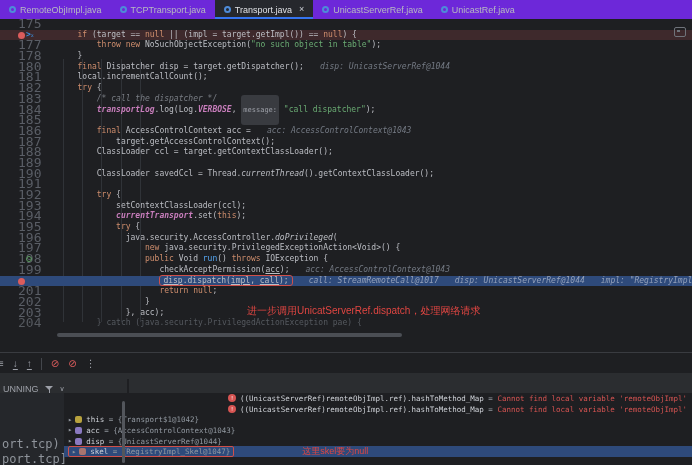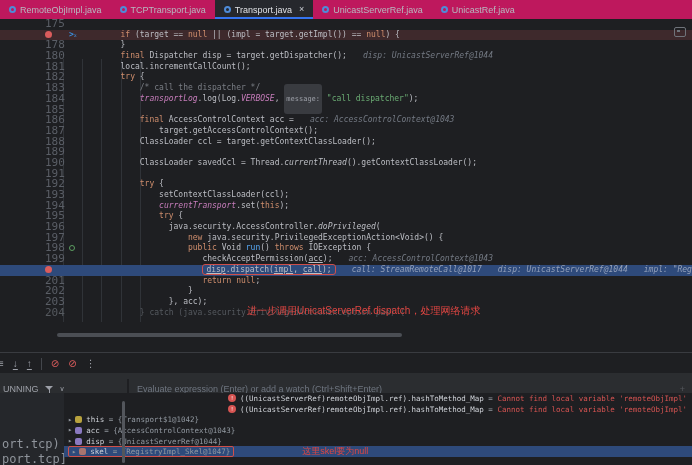"RemoteObjImpl.java" .tabbar { background: #be185d -> #6d28d9 }
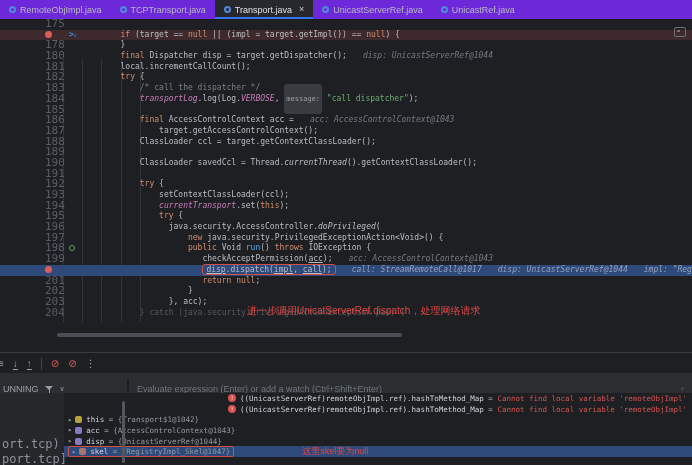"175" .ln { font-size: 11px -> 13px; margin-left: 43px -> none; padding-left: 2px -> 18px }
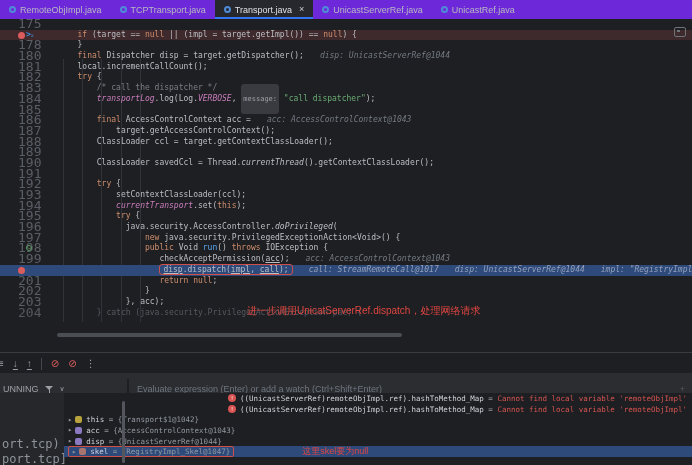"177" div.crow { html: none -> <div><span>177</span><span></span><span> <span>throw</span><span> </span><span>new</span><span> NoSuchObjectException(</span><span>"no such object in table"</span><span>);</span></span></div> }
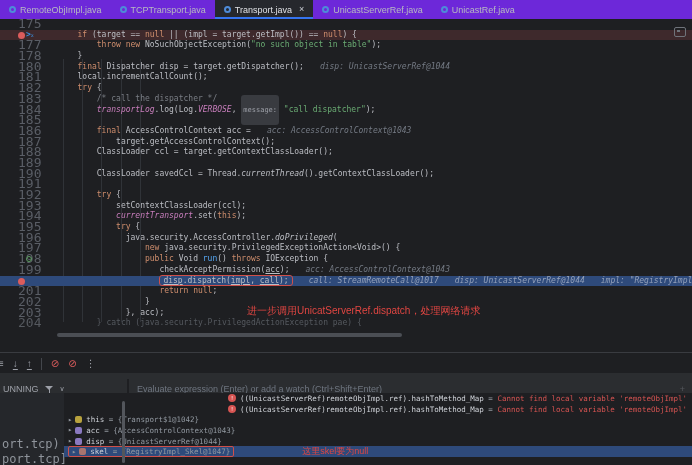"/* call the dispatcher */" .tk-c { font-style: none -> italic }
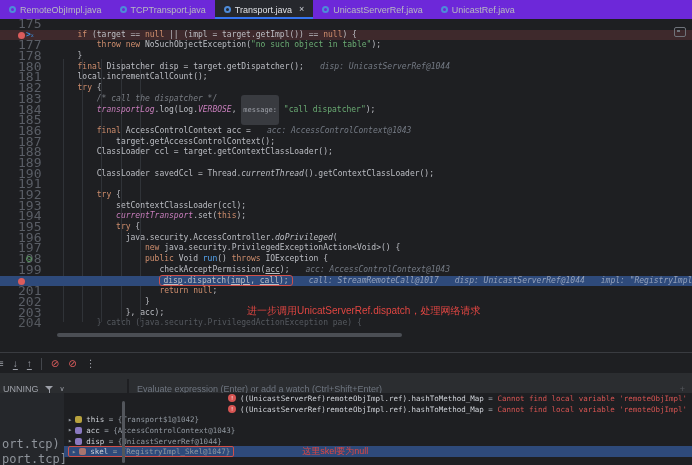"transportLog" .tk-f { font-weight: none -> bold }
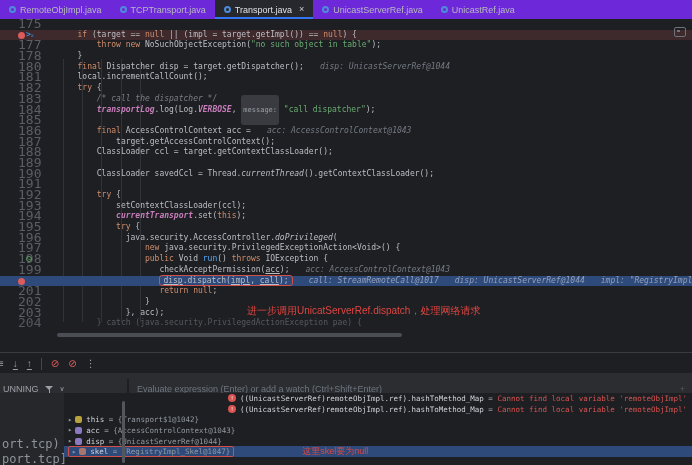"Evaluate expression (Enter) or add" div.eval { html: <div> <span>Evaluate expression (Enter) or add a watch (Ctrl+Shift+Enter)</span> <span>+</span> </div> -> none }
